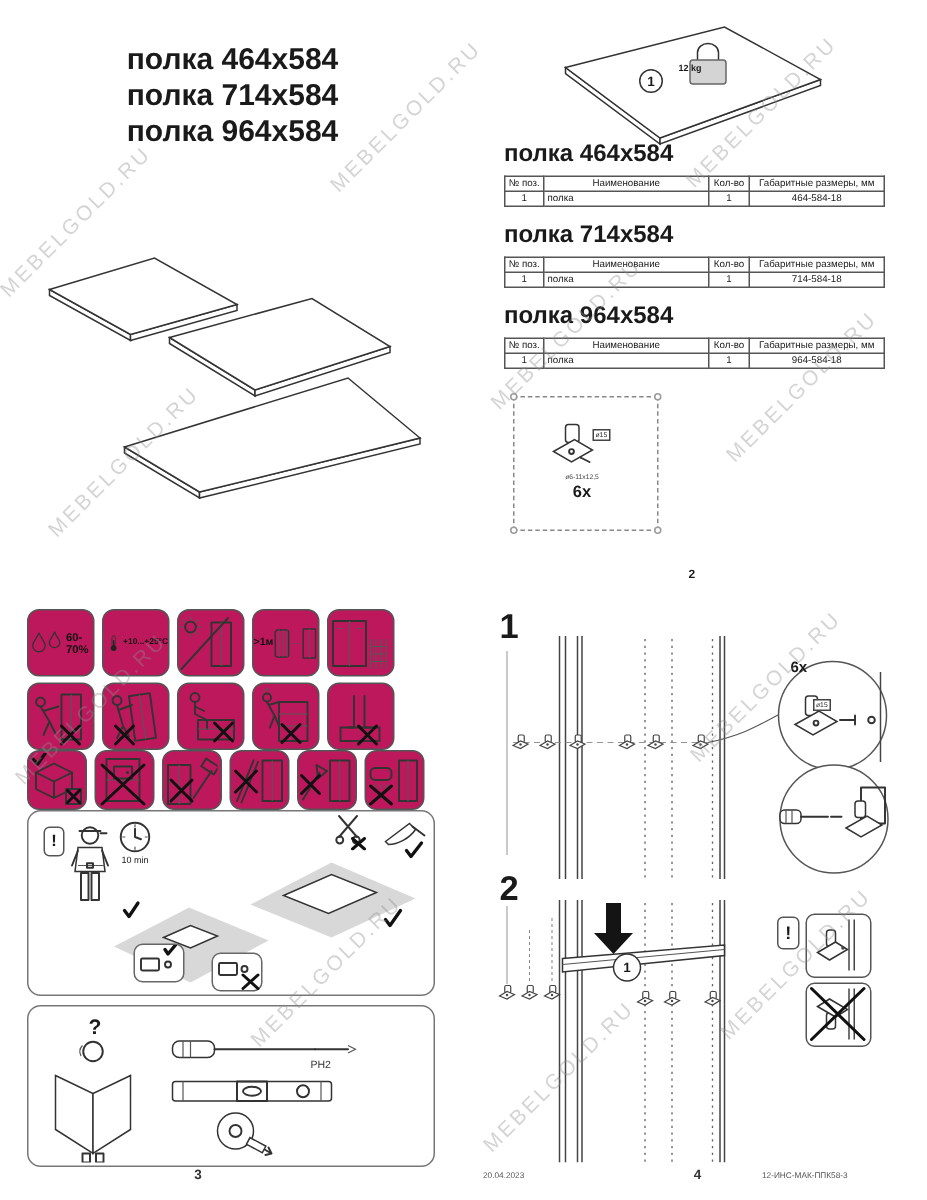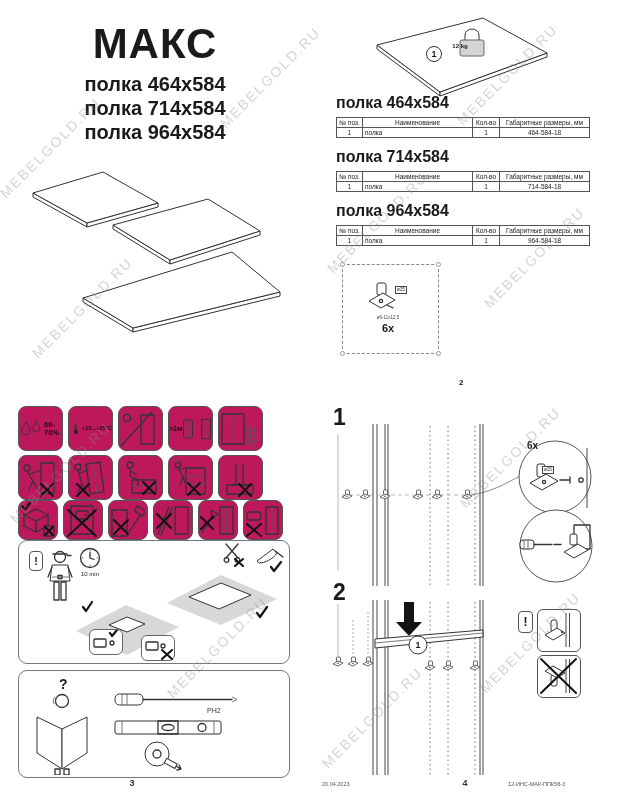"МАКС" div.main-title { html: <div>МАКС</div> -> none }
